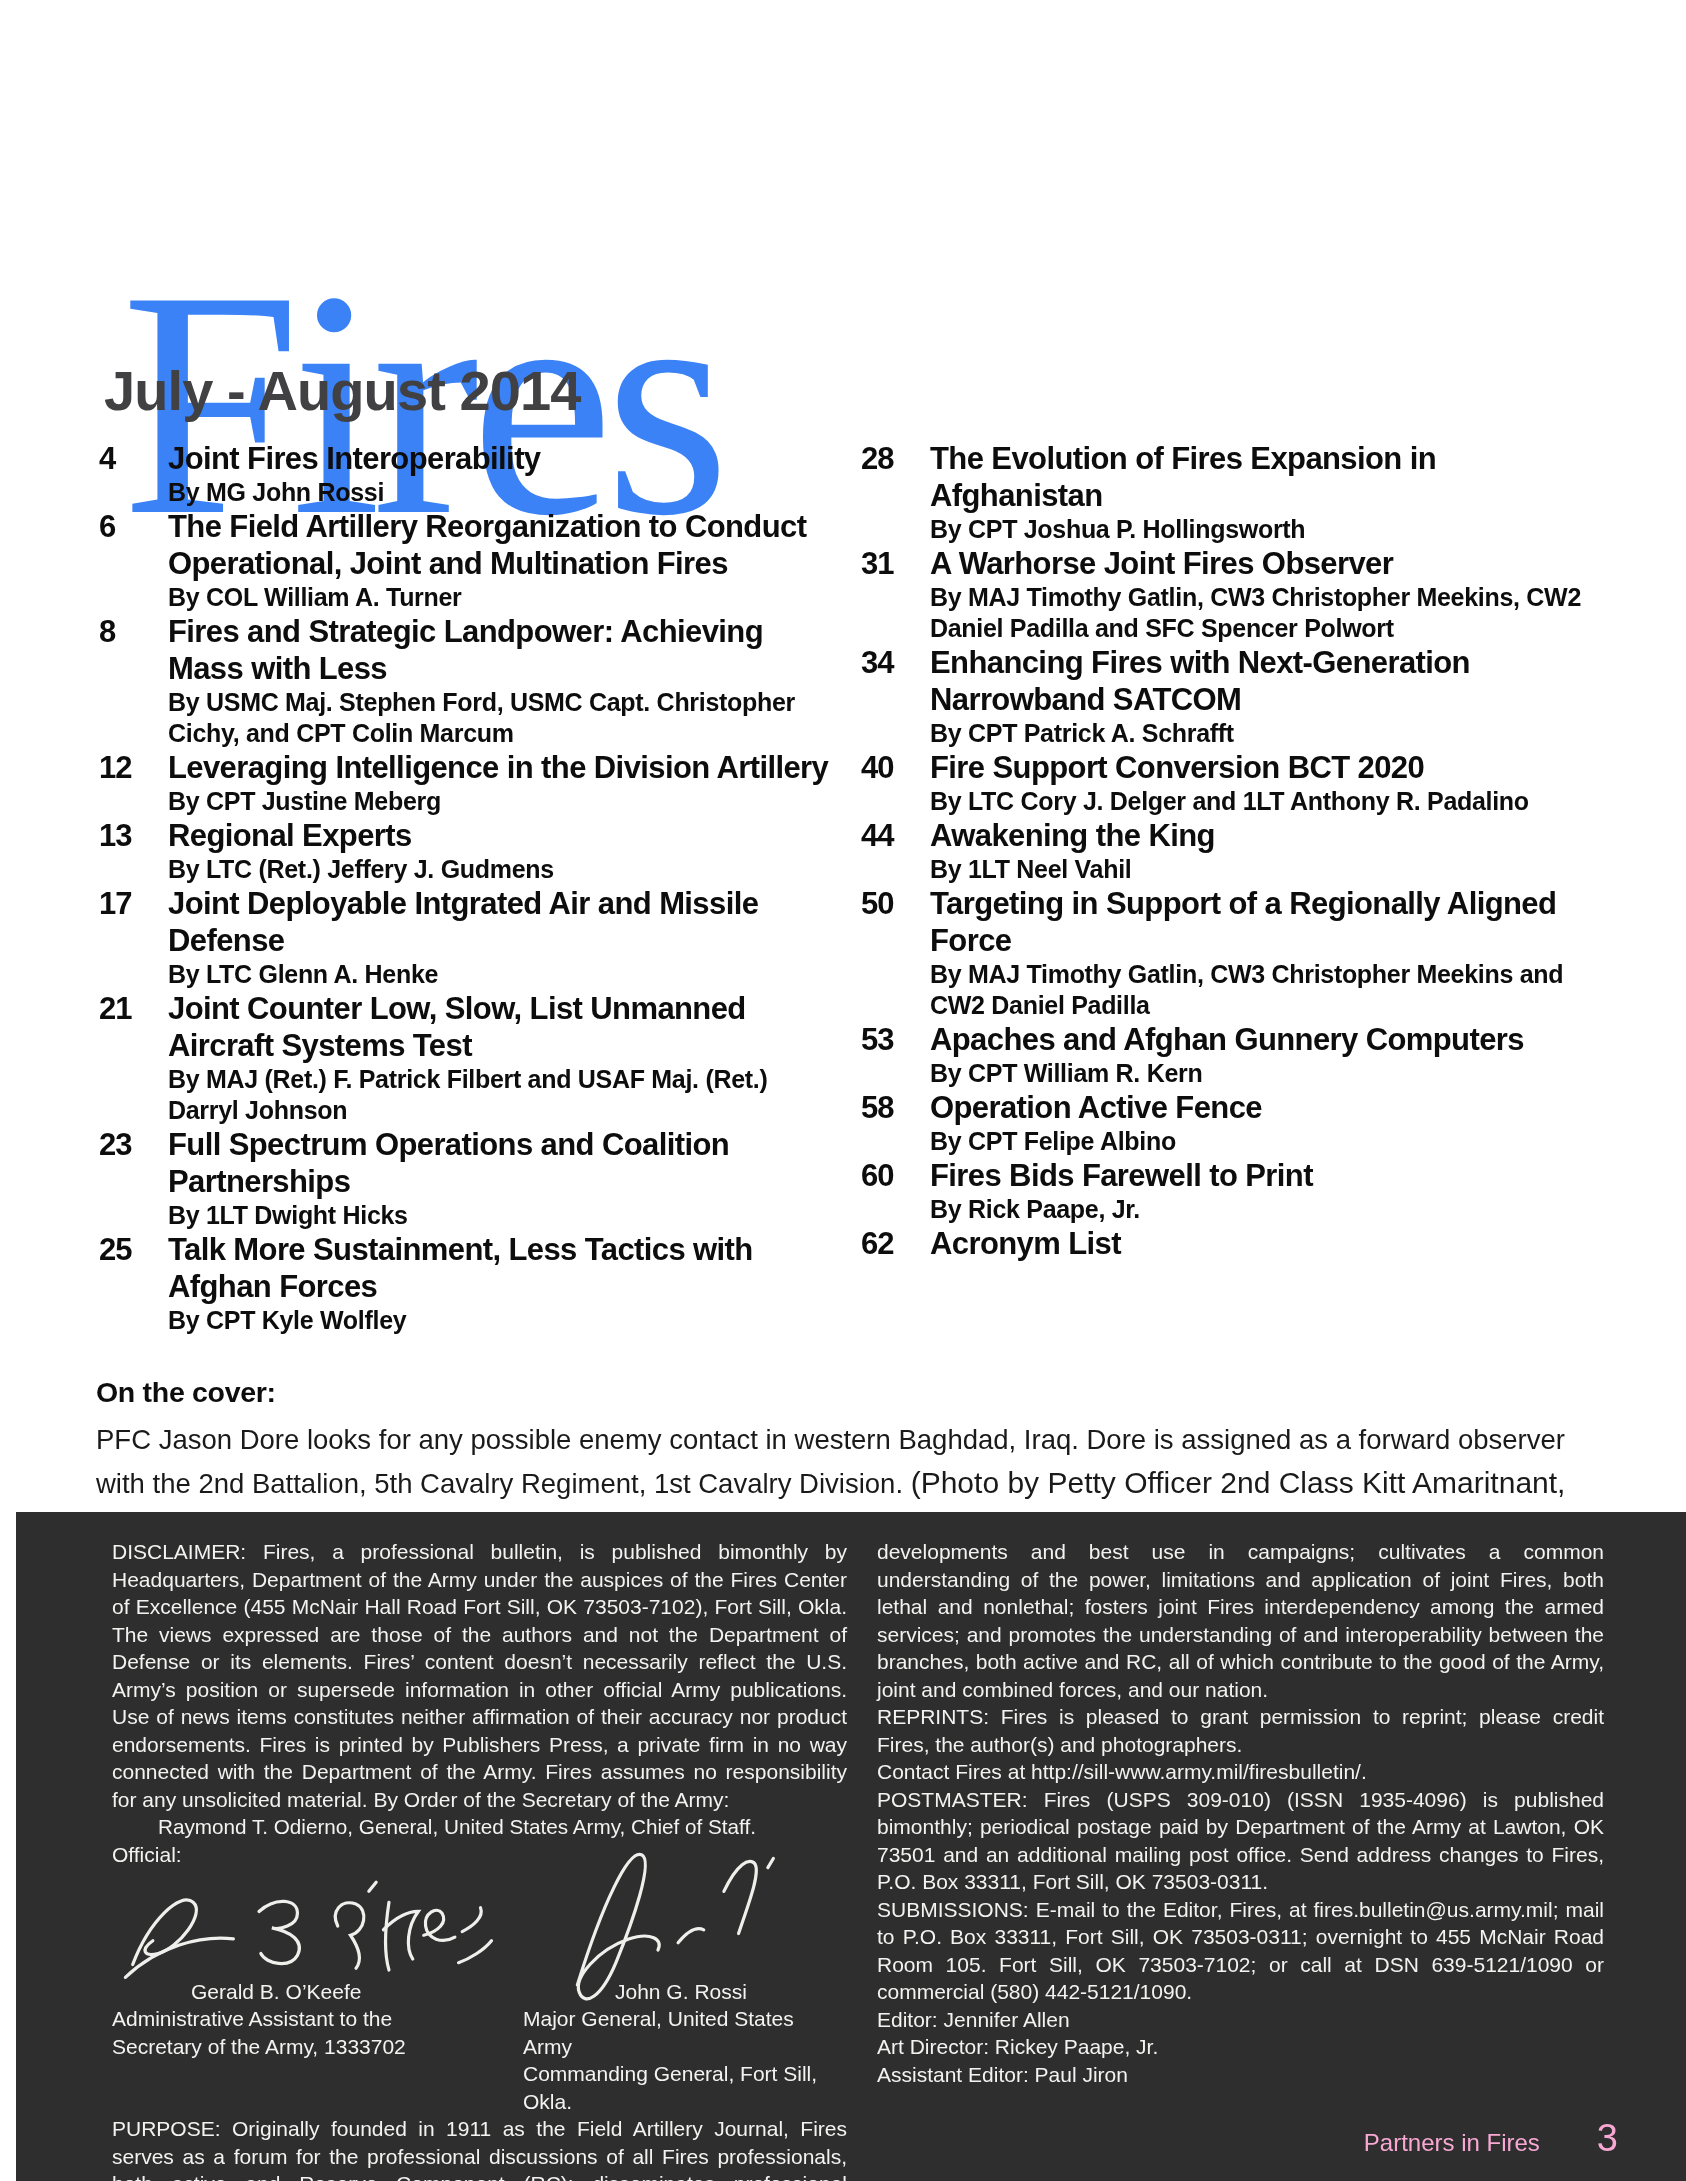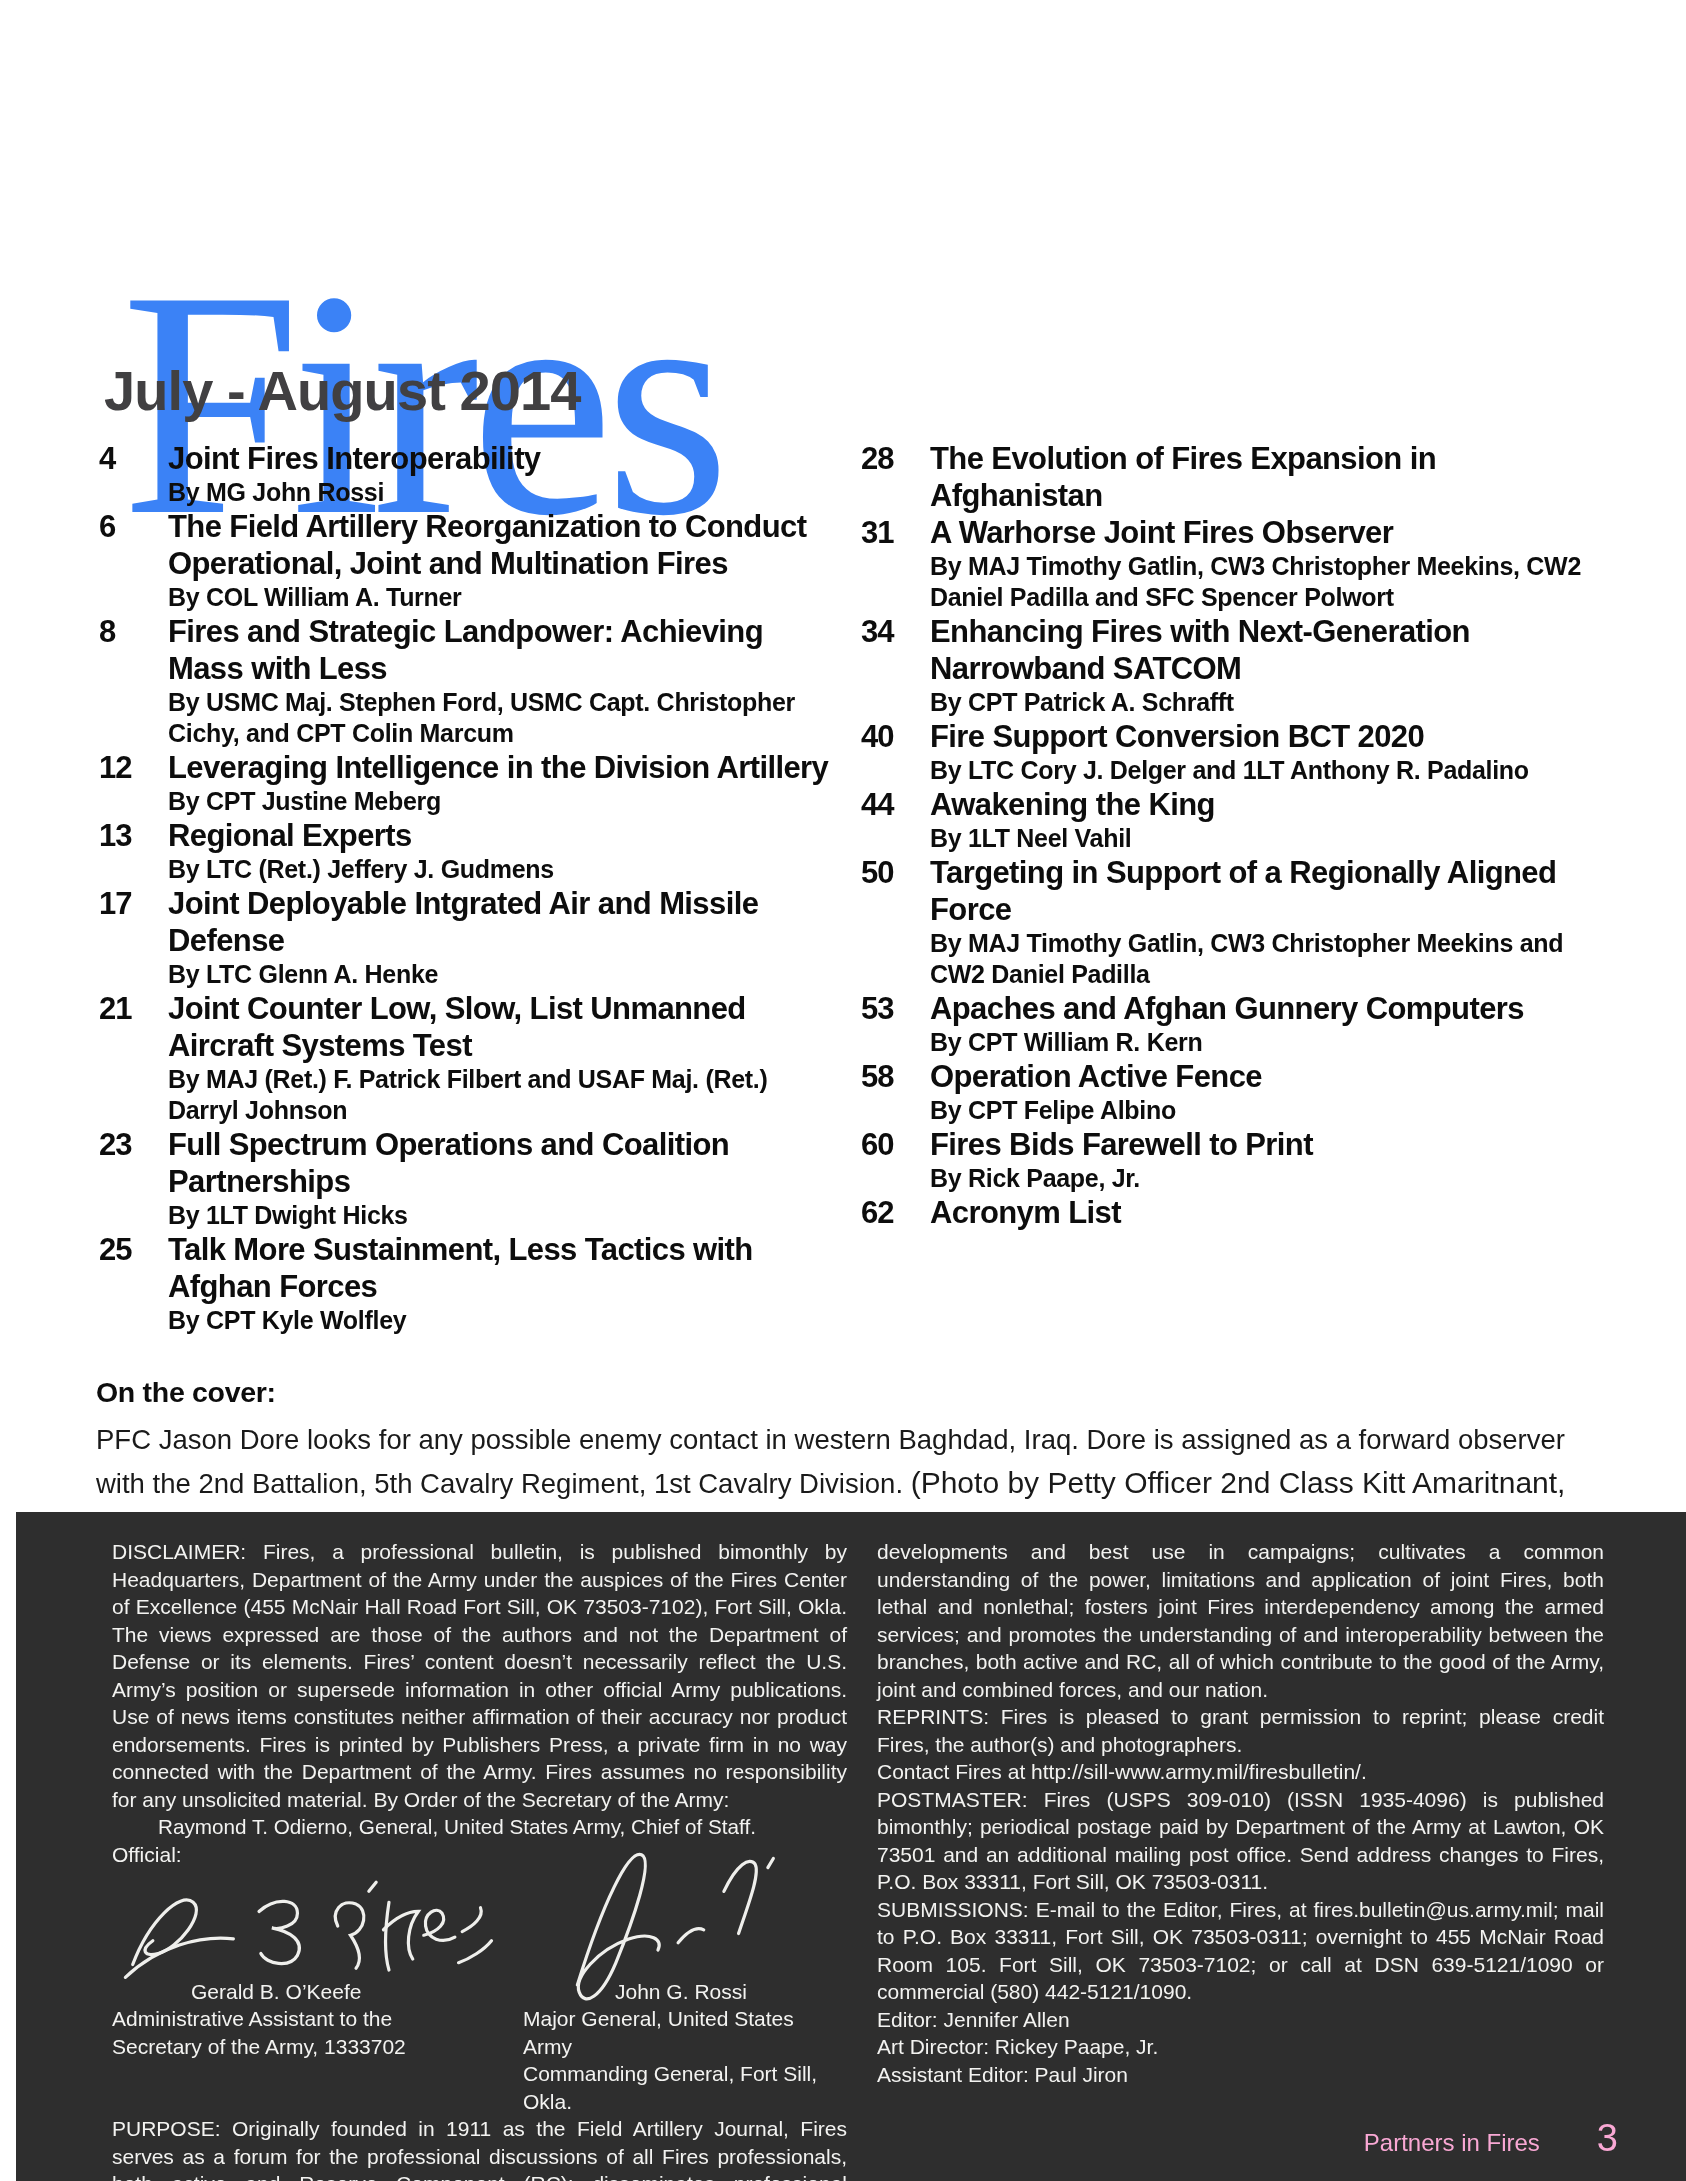"By CPT Joshua P. Hollingsworth" div.b { html: none -> <div>By CPT Joshua P. Hollingsworth</div> }
